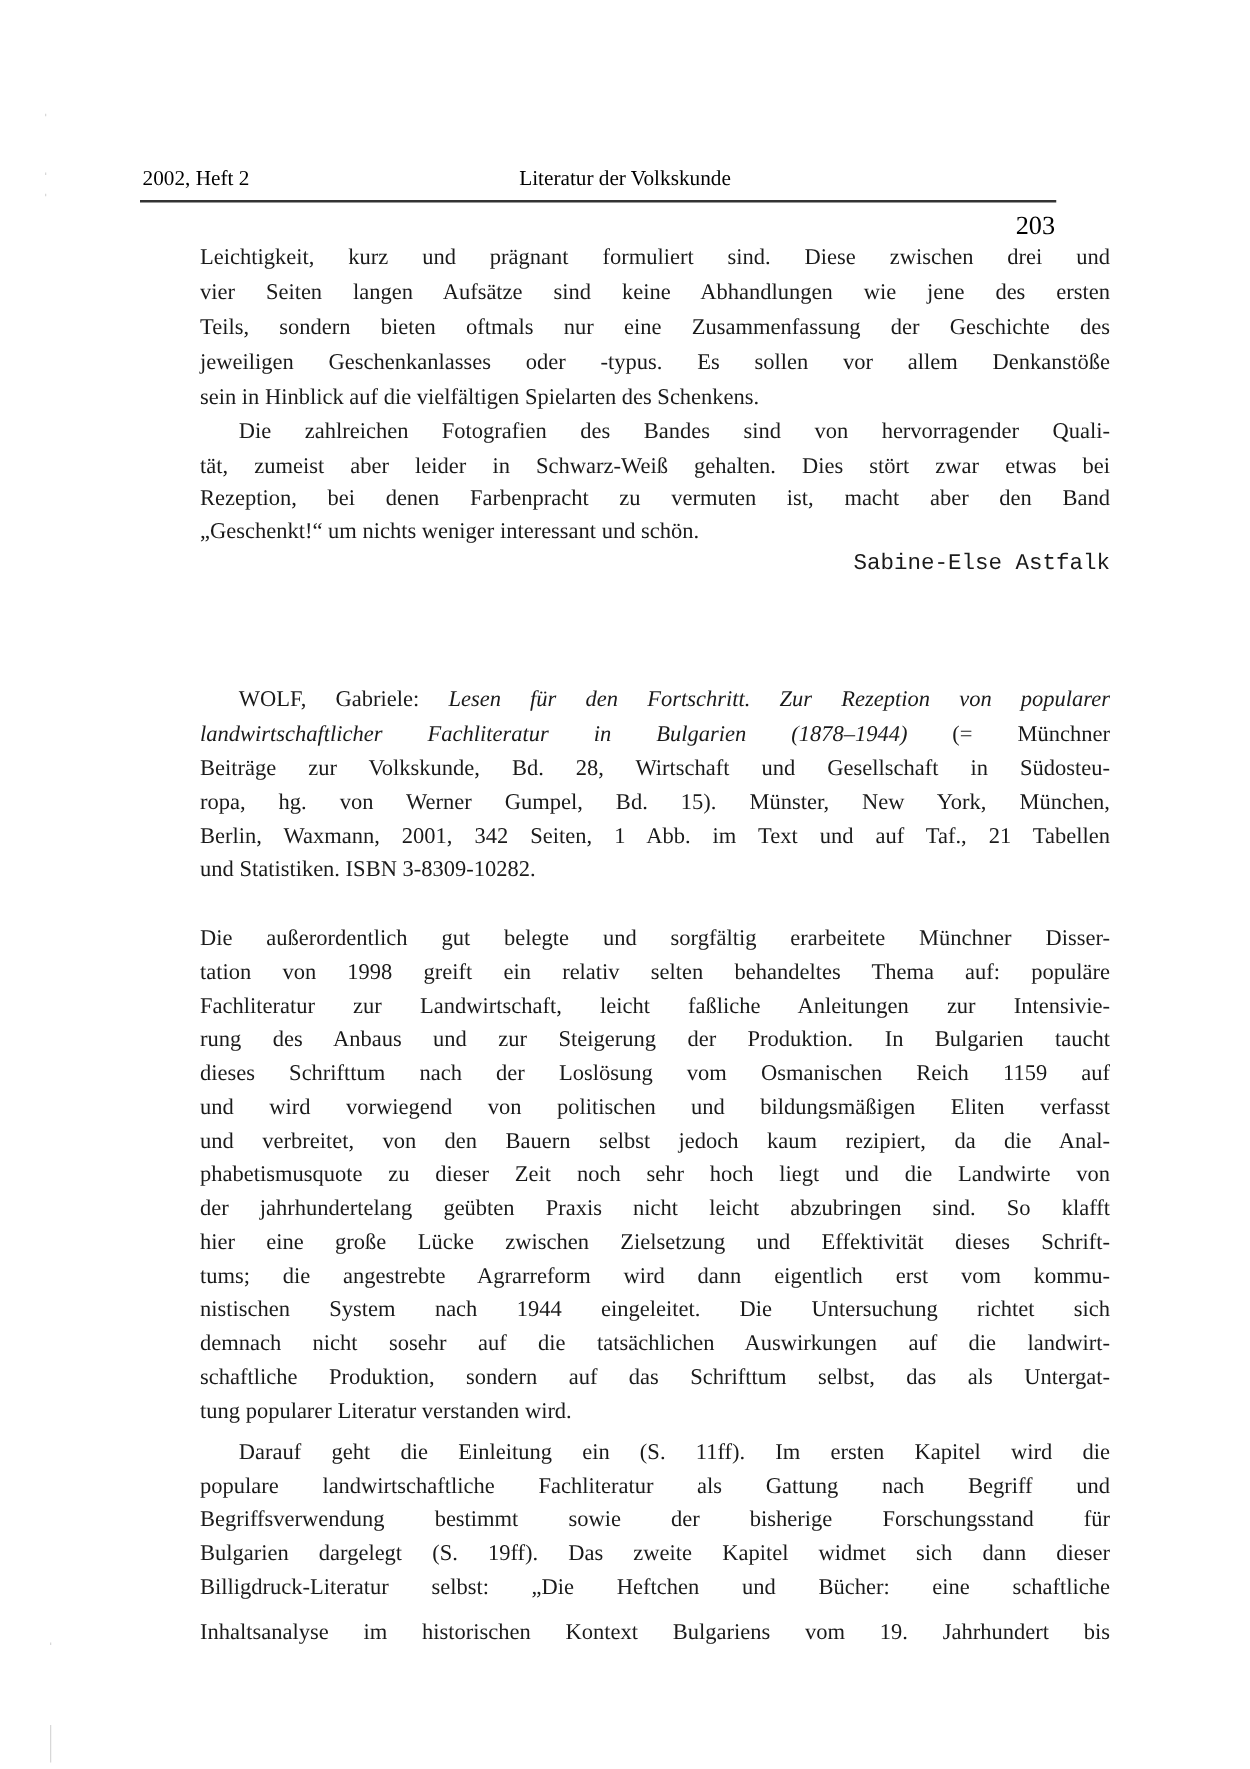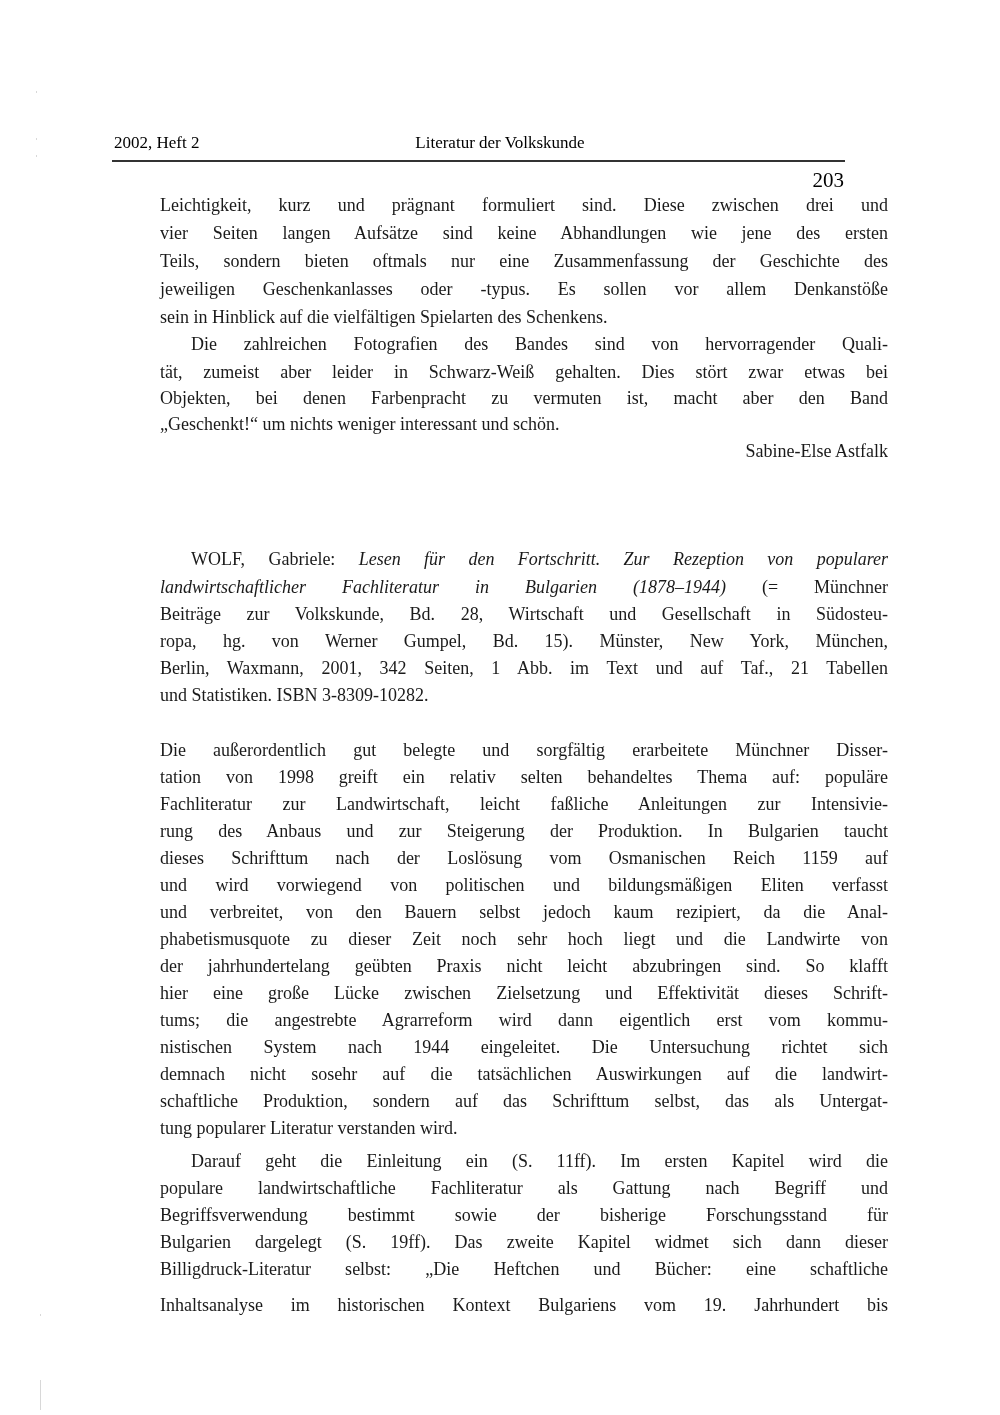"Objekten, bei denen Farbenpracht zu" div.line { text: Objekten -> Rezeption }
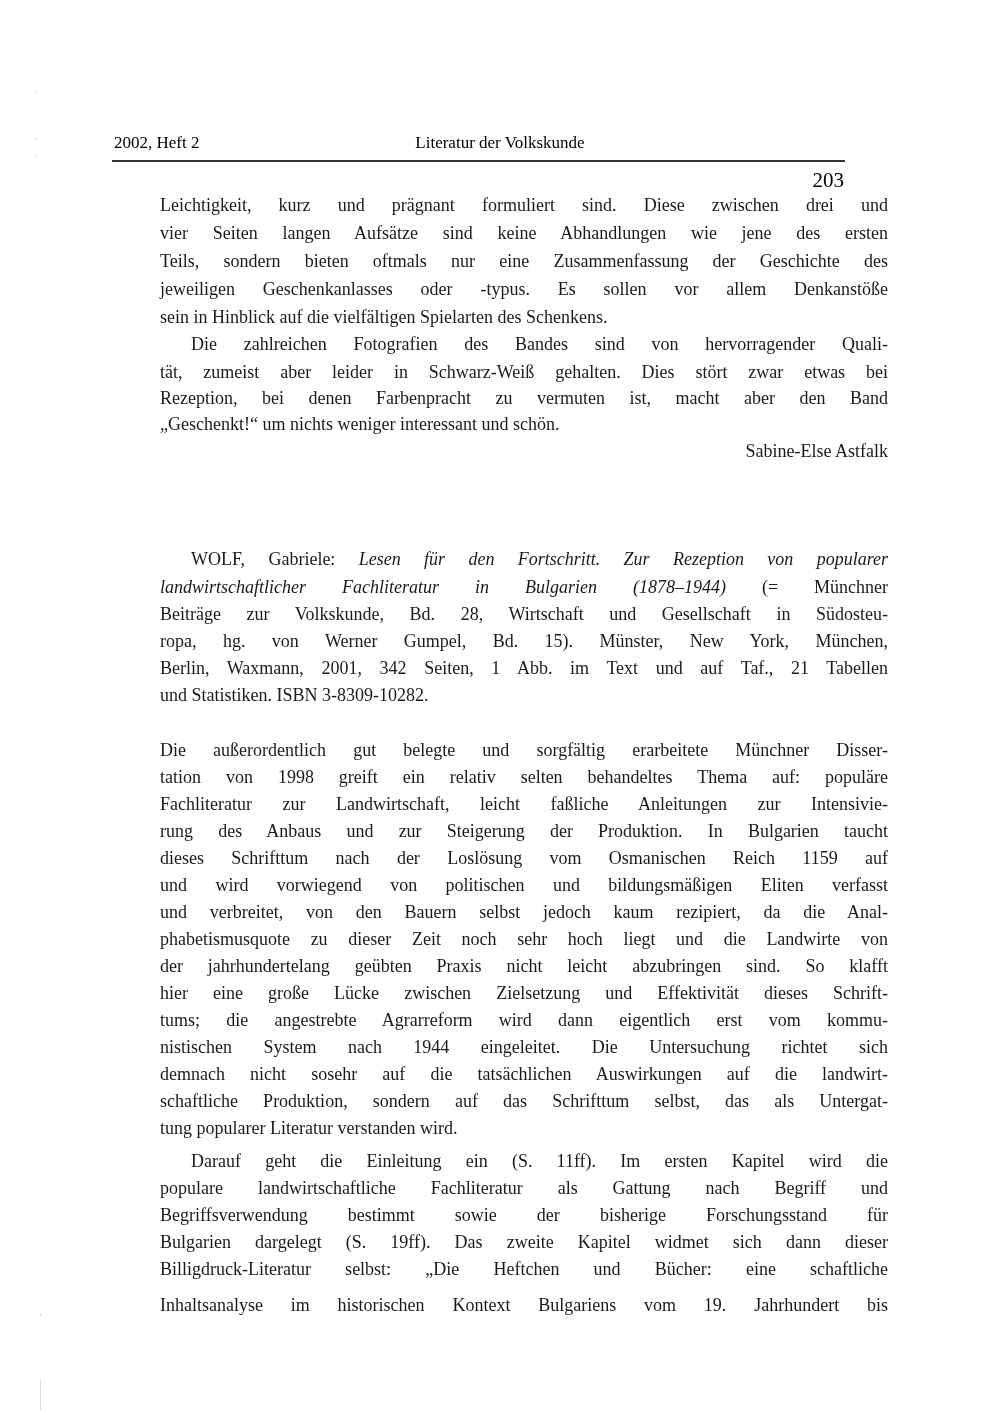"Sabine-Else Astfalk" .line.right { font-family: none -> Liberation Mono, monospace }
